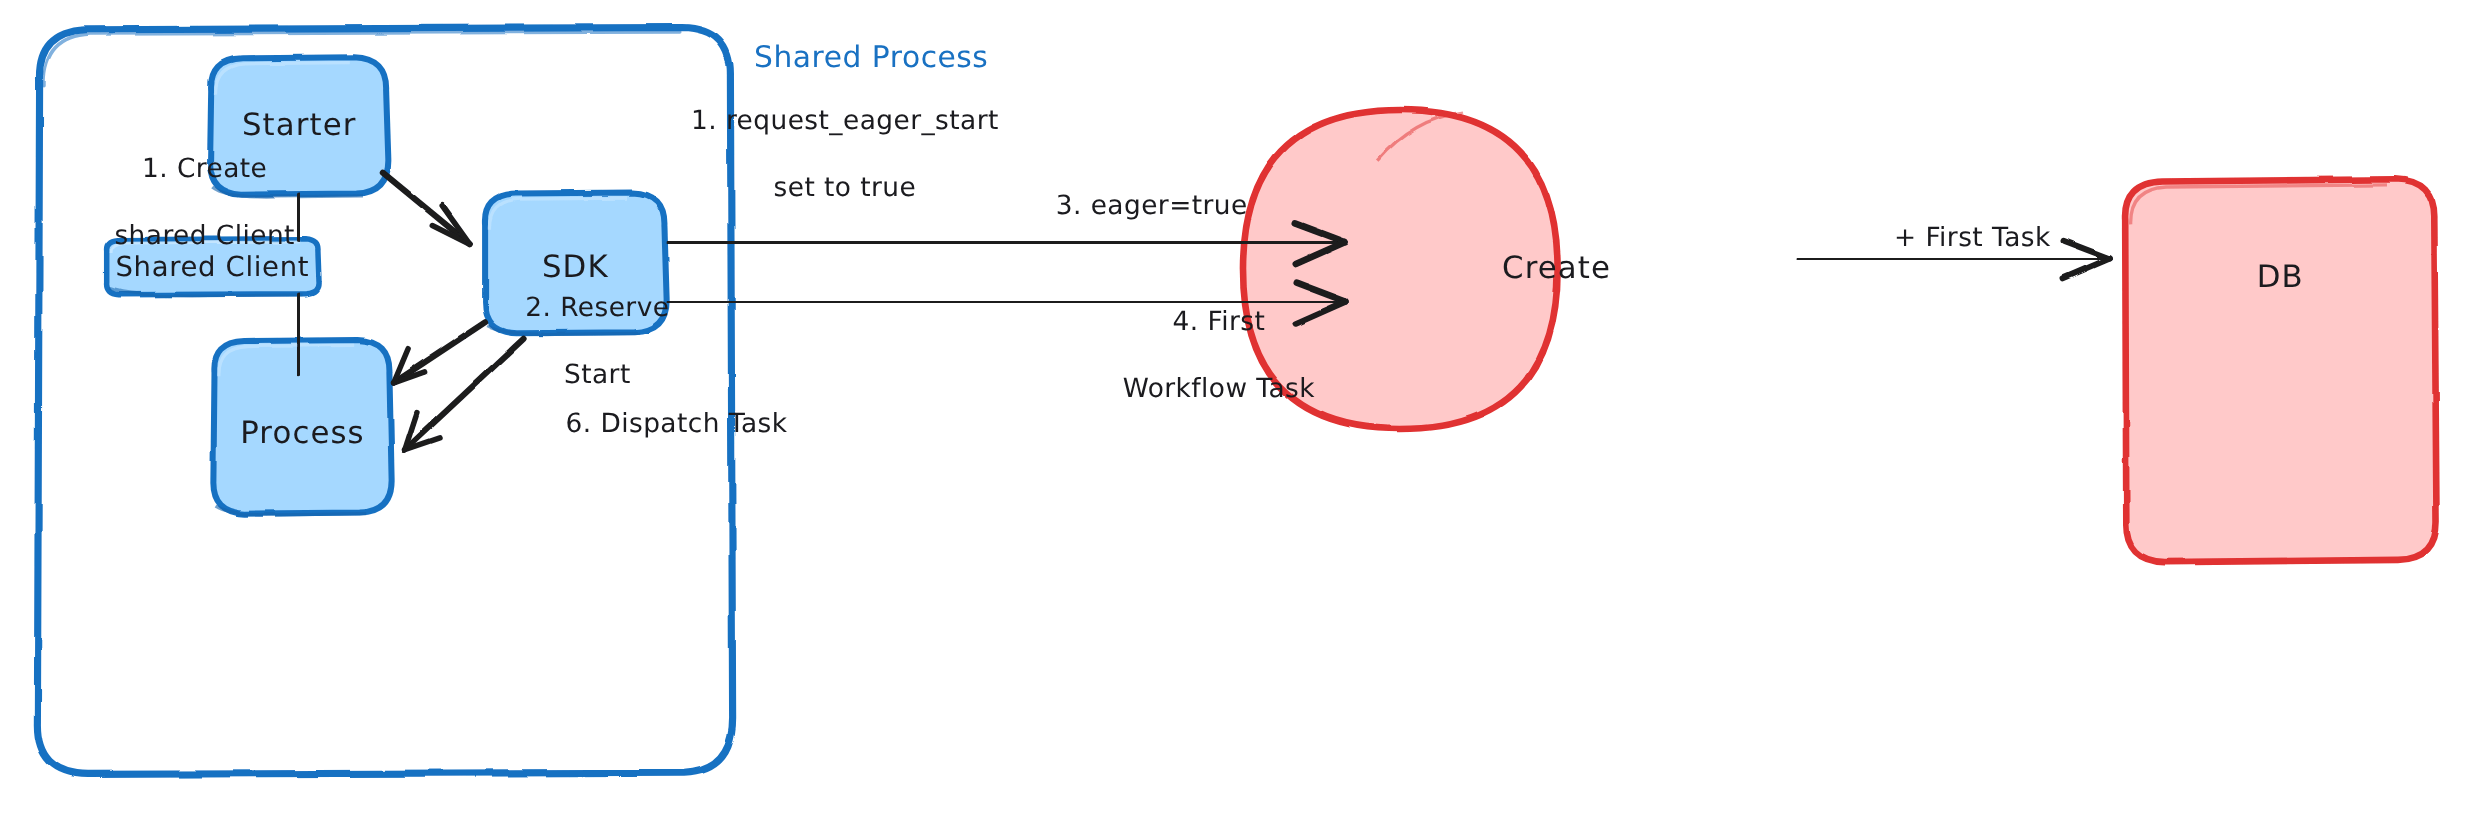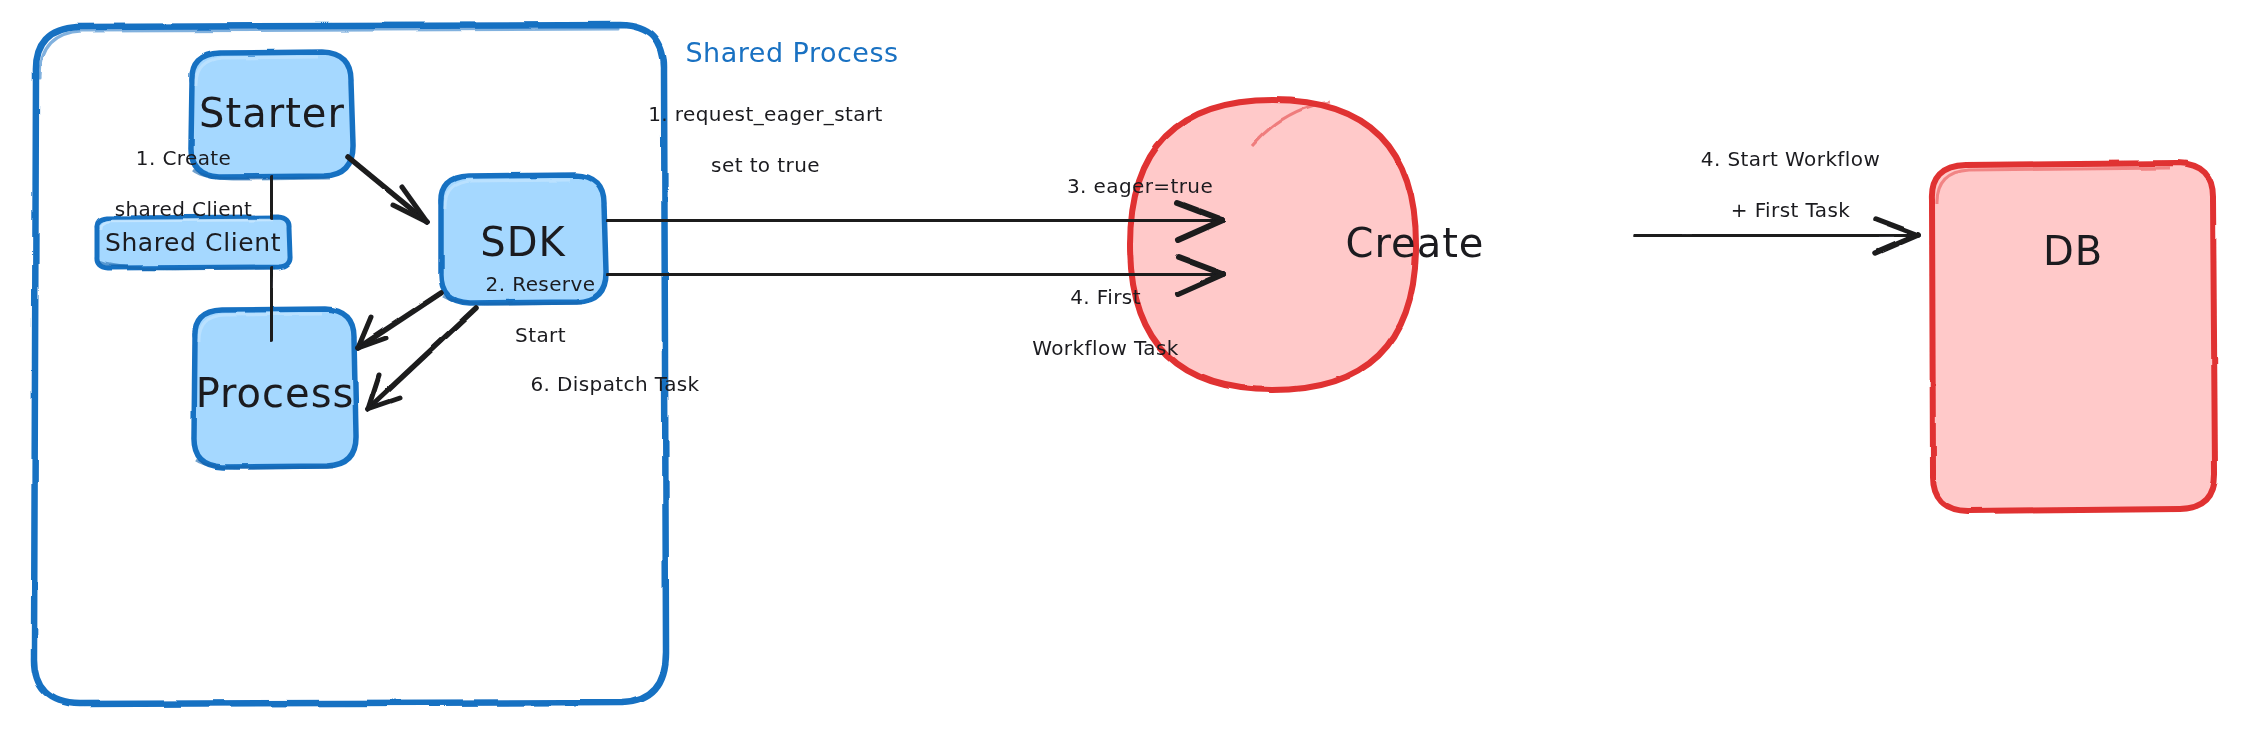"Starter" .node-label { font-size: 40px -> 28px }
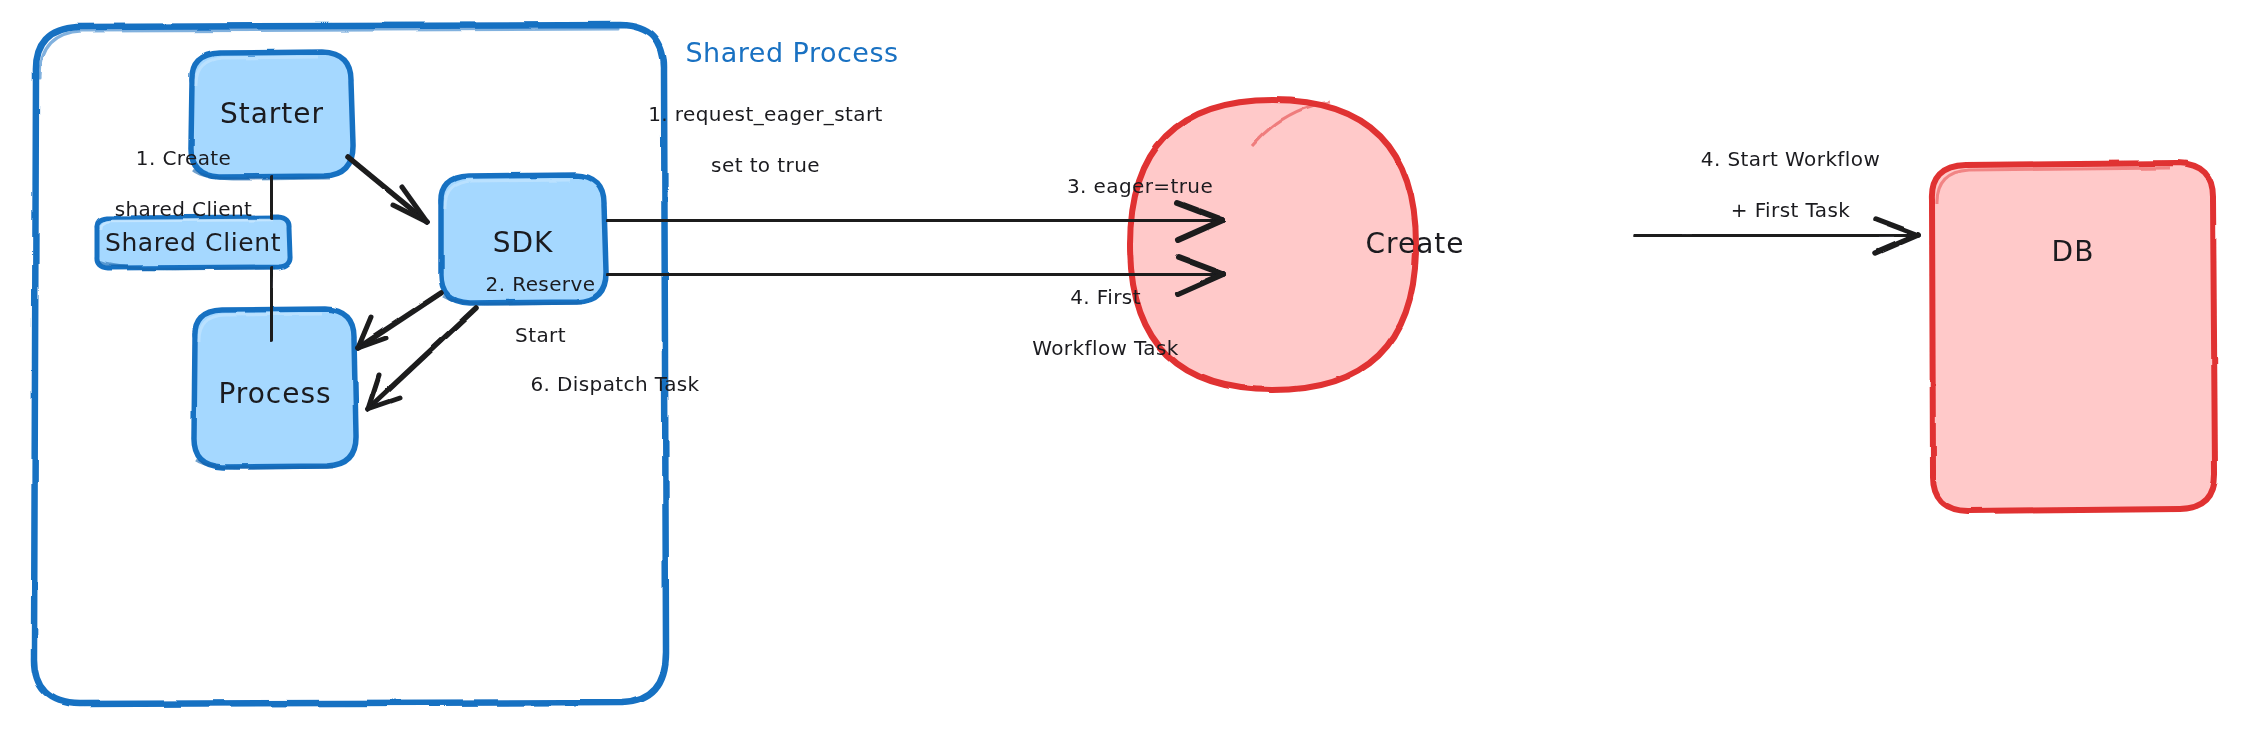"1. request_eager_start" .label { font-size: 20px -> 24px }
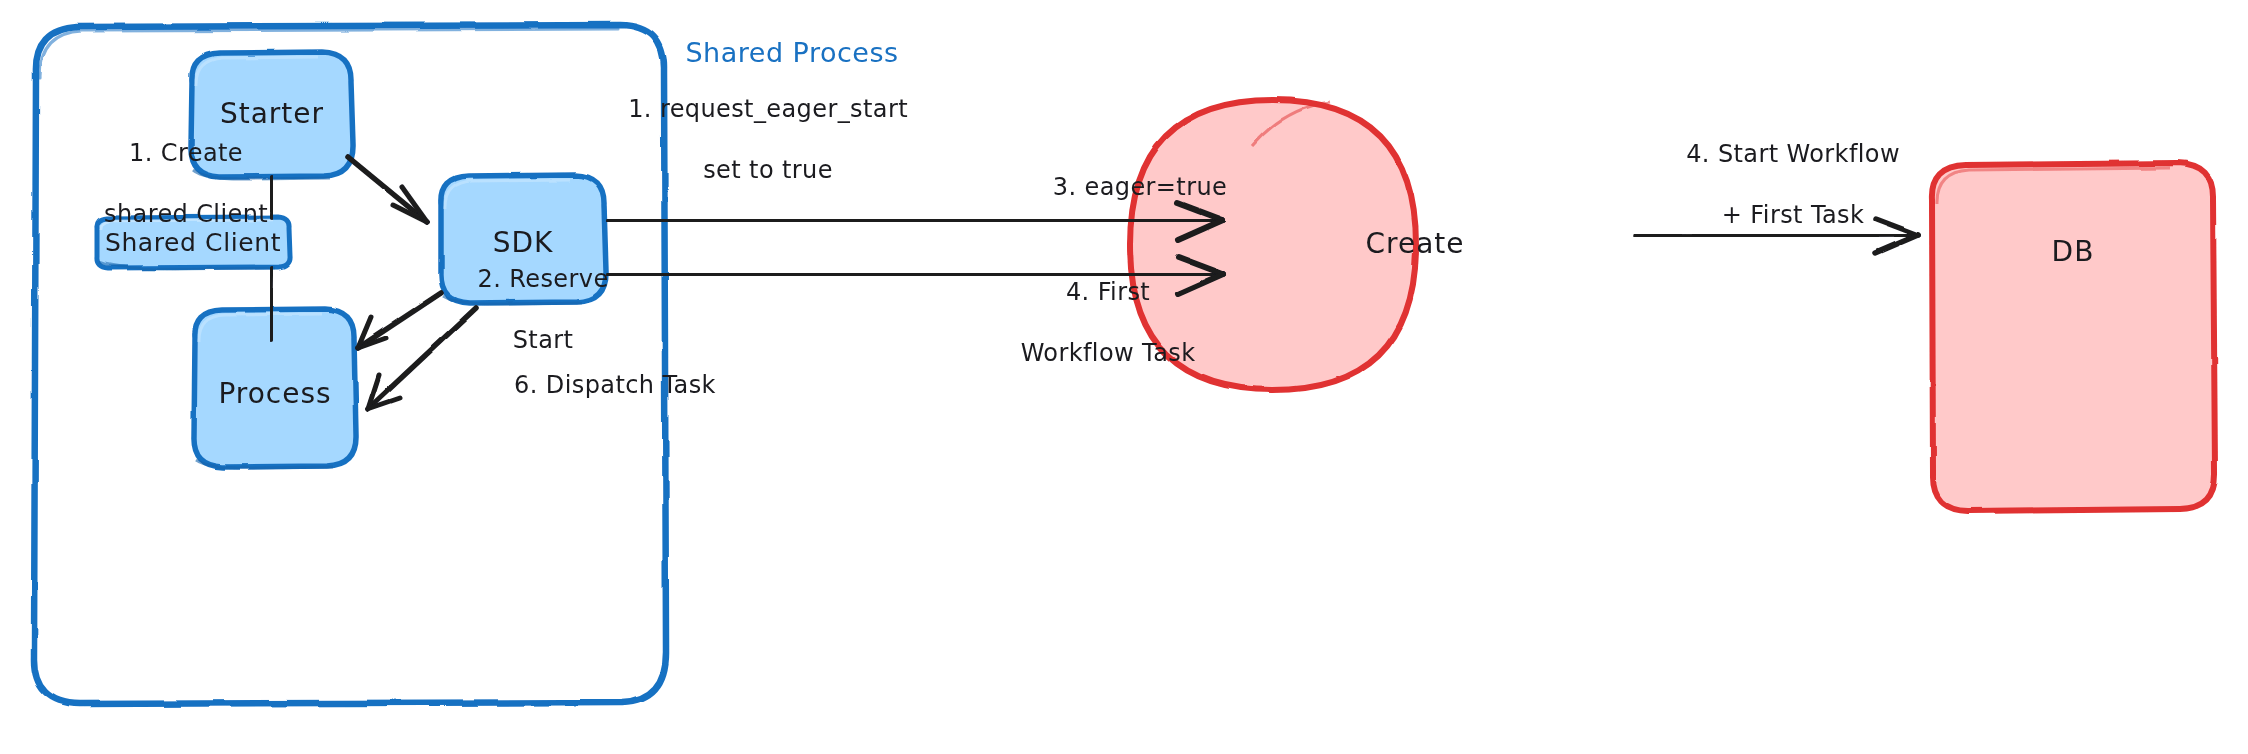"4. Start Workflow" span { html: <span>4. Start Workflow</span> -> none }
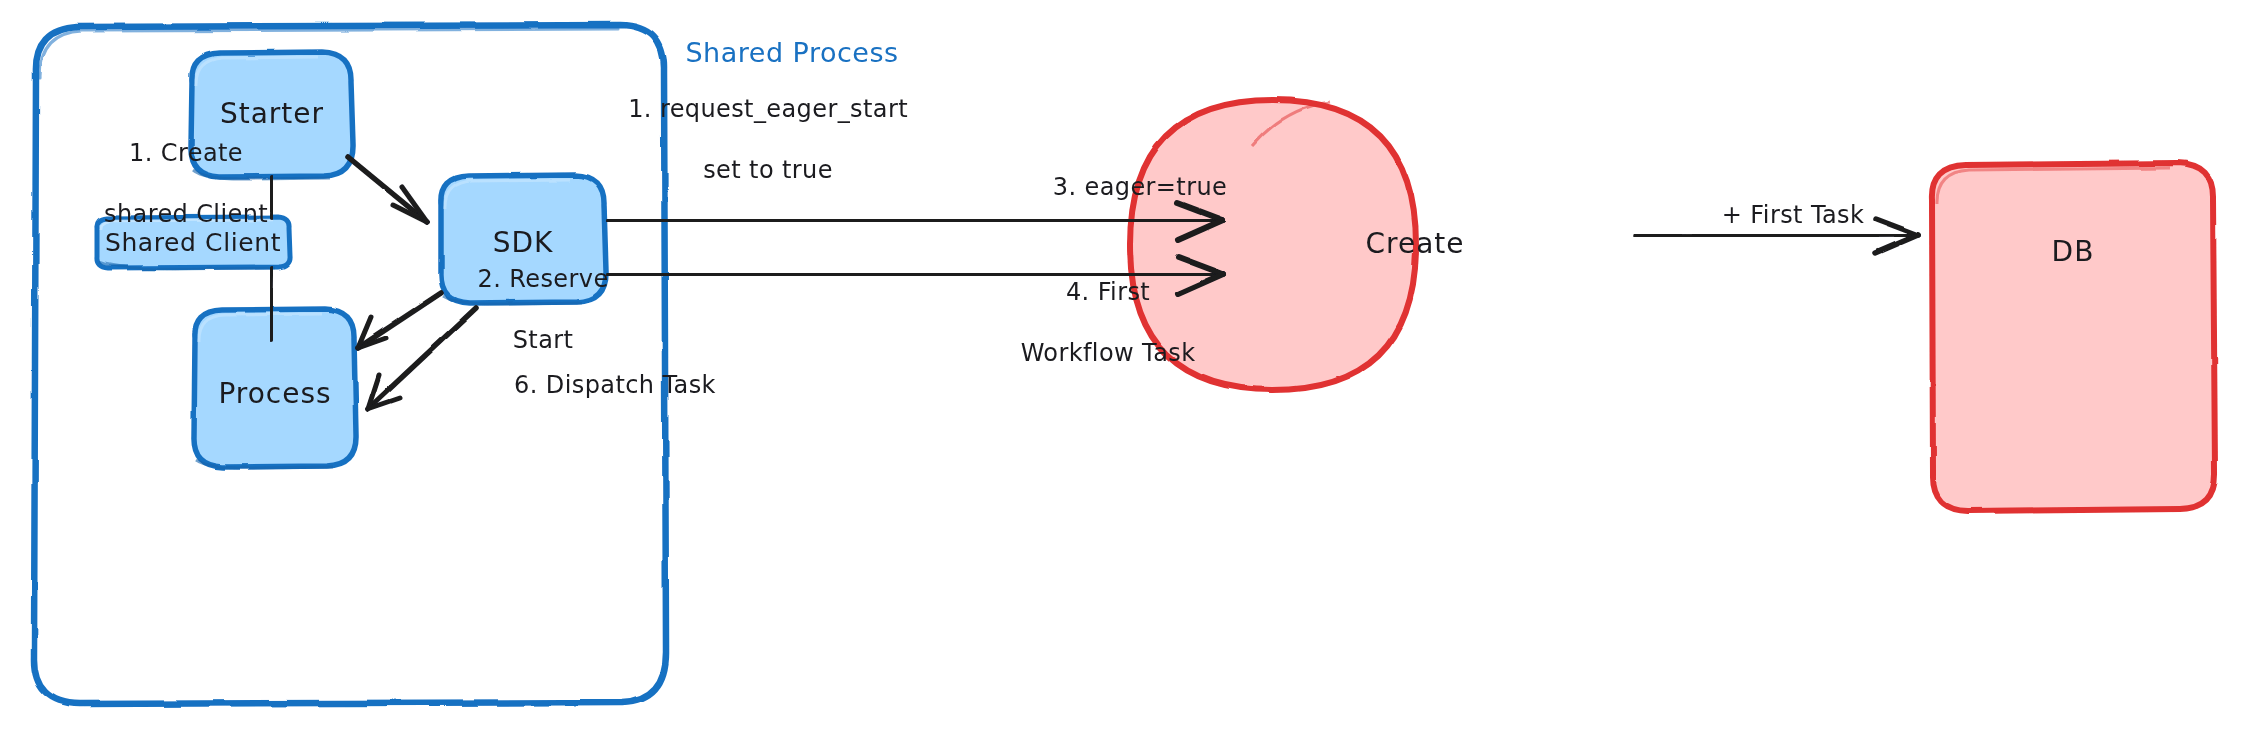"3. eager=true" div.label { left: 1140px -> 1047px }
